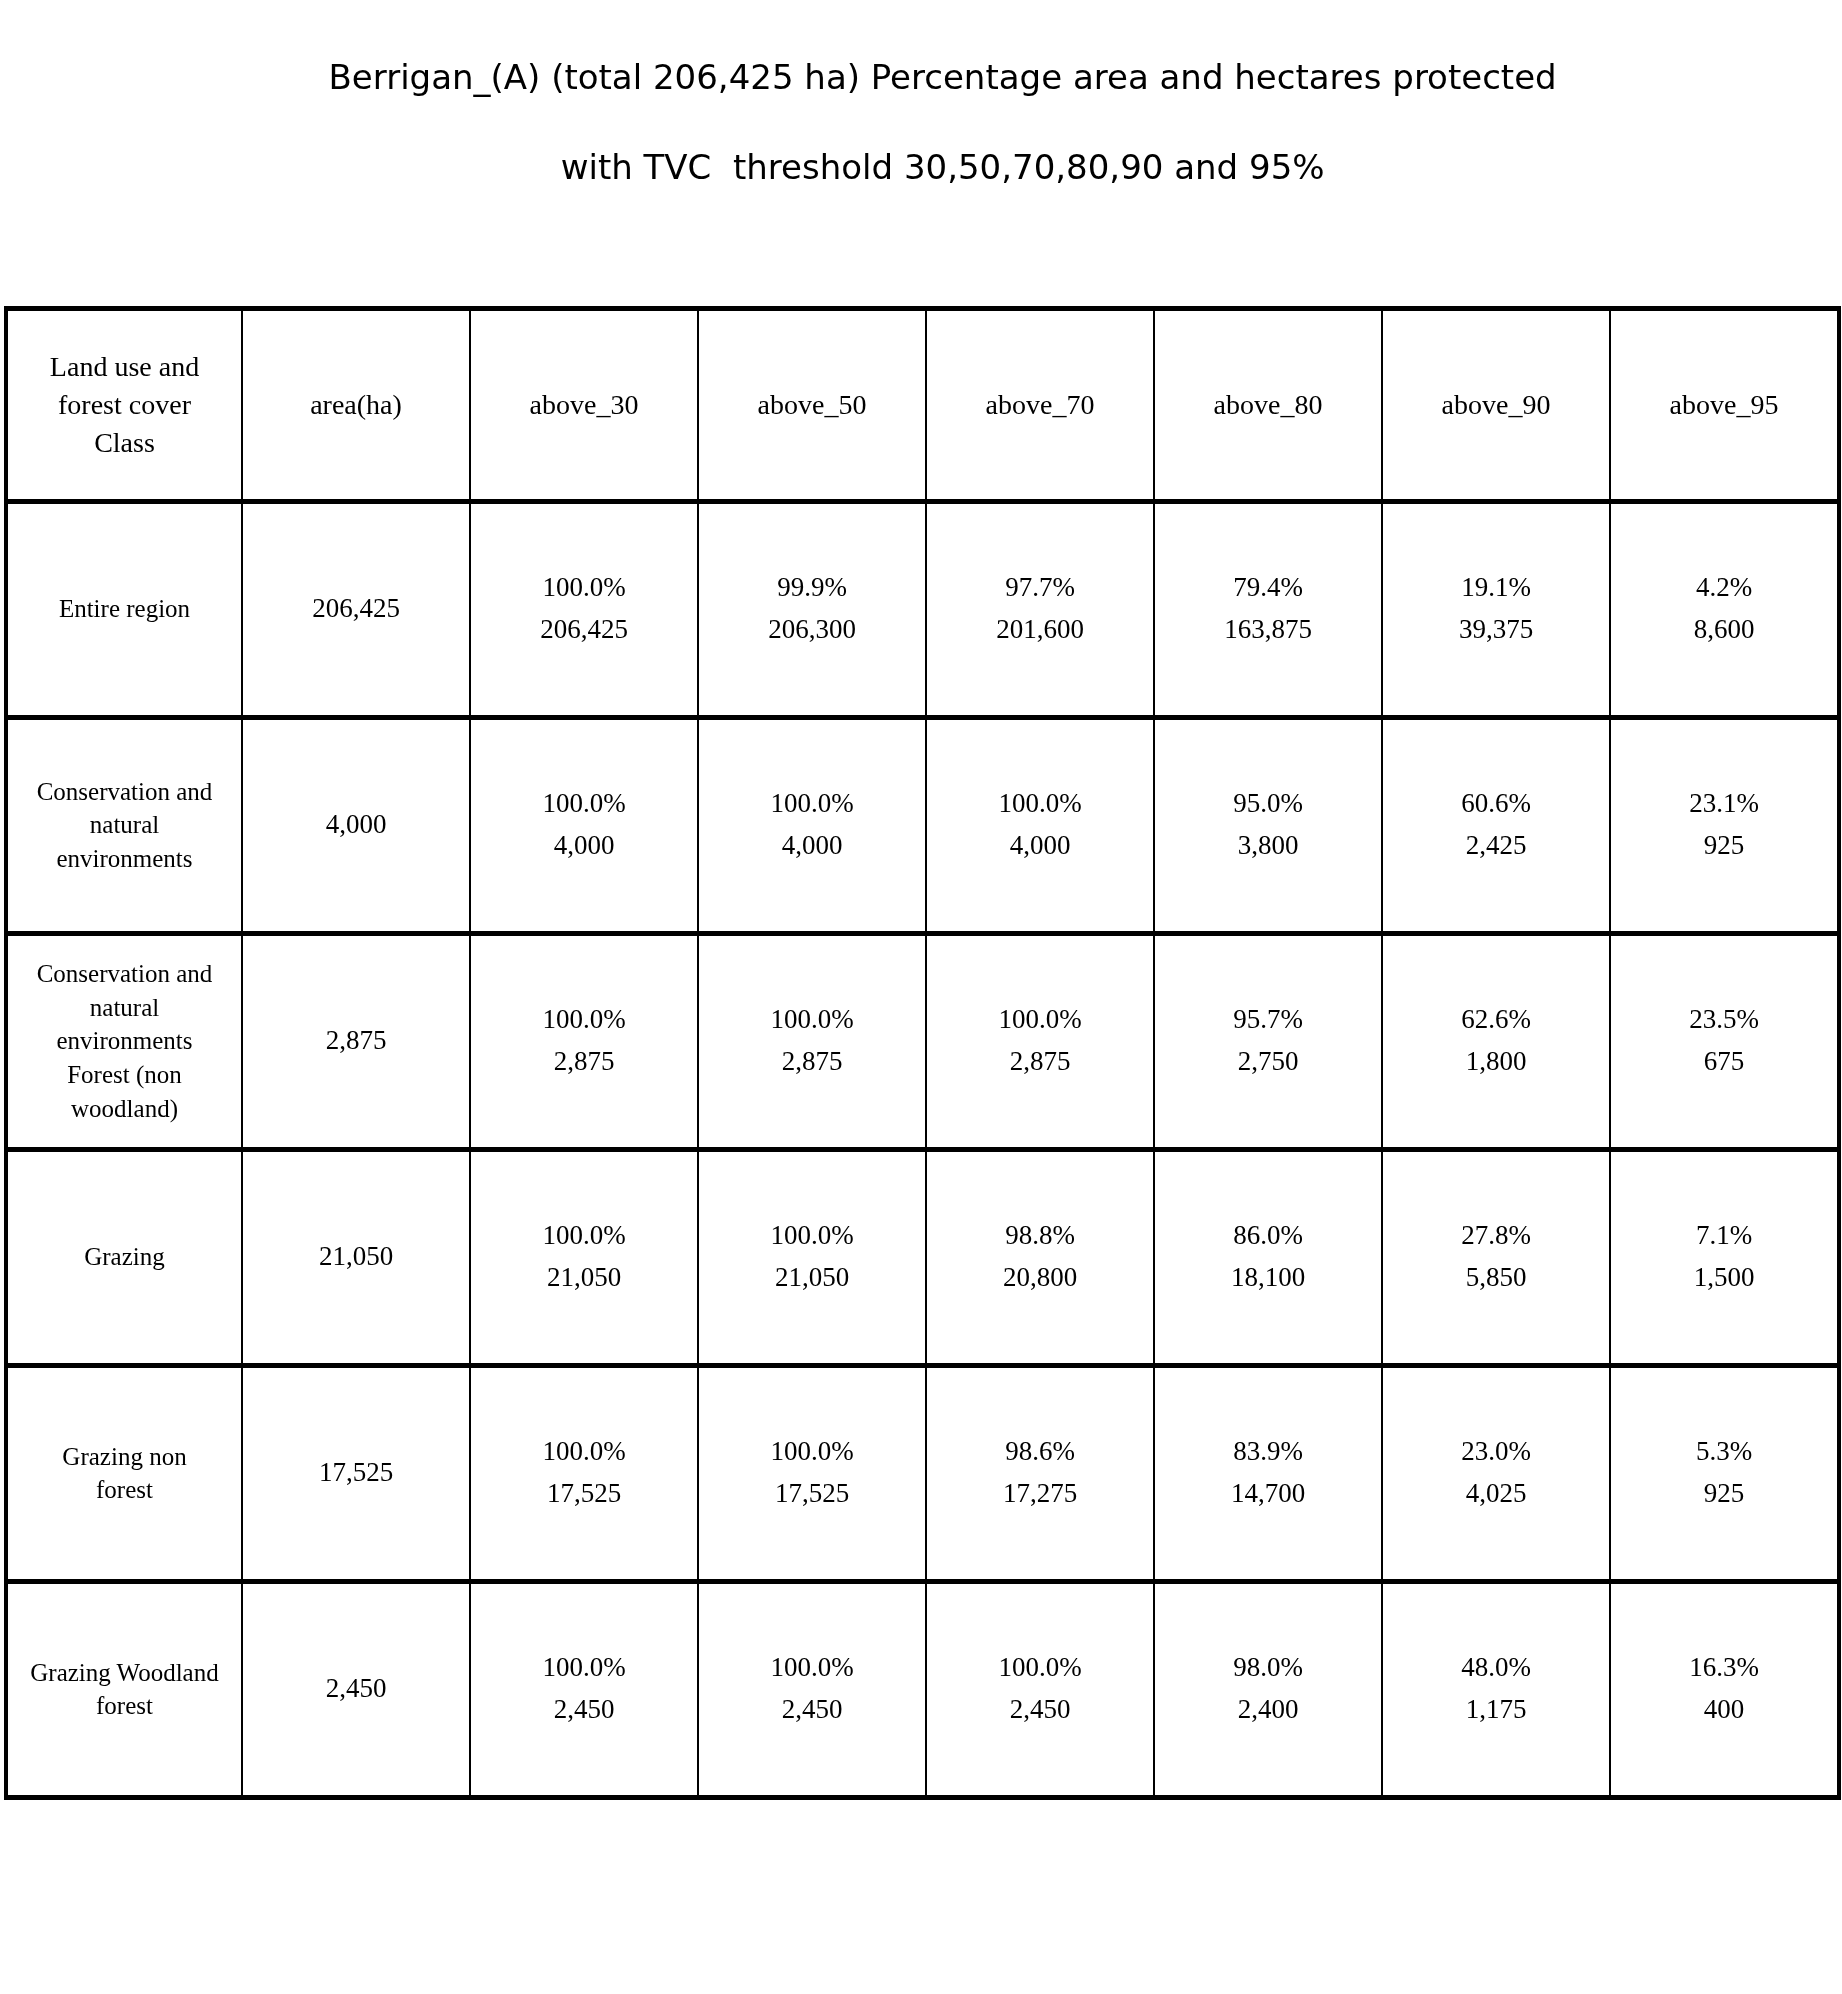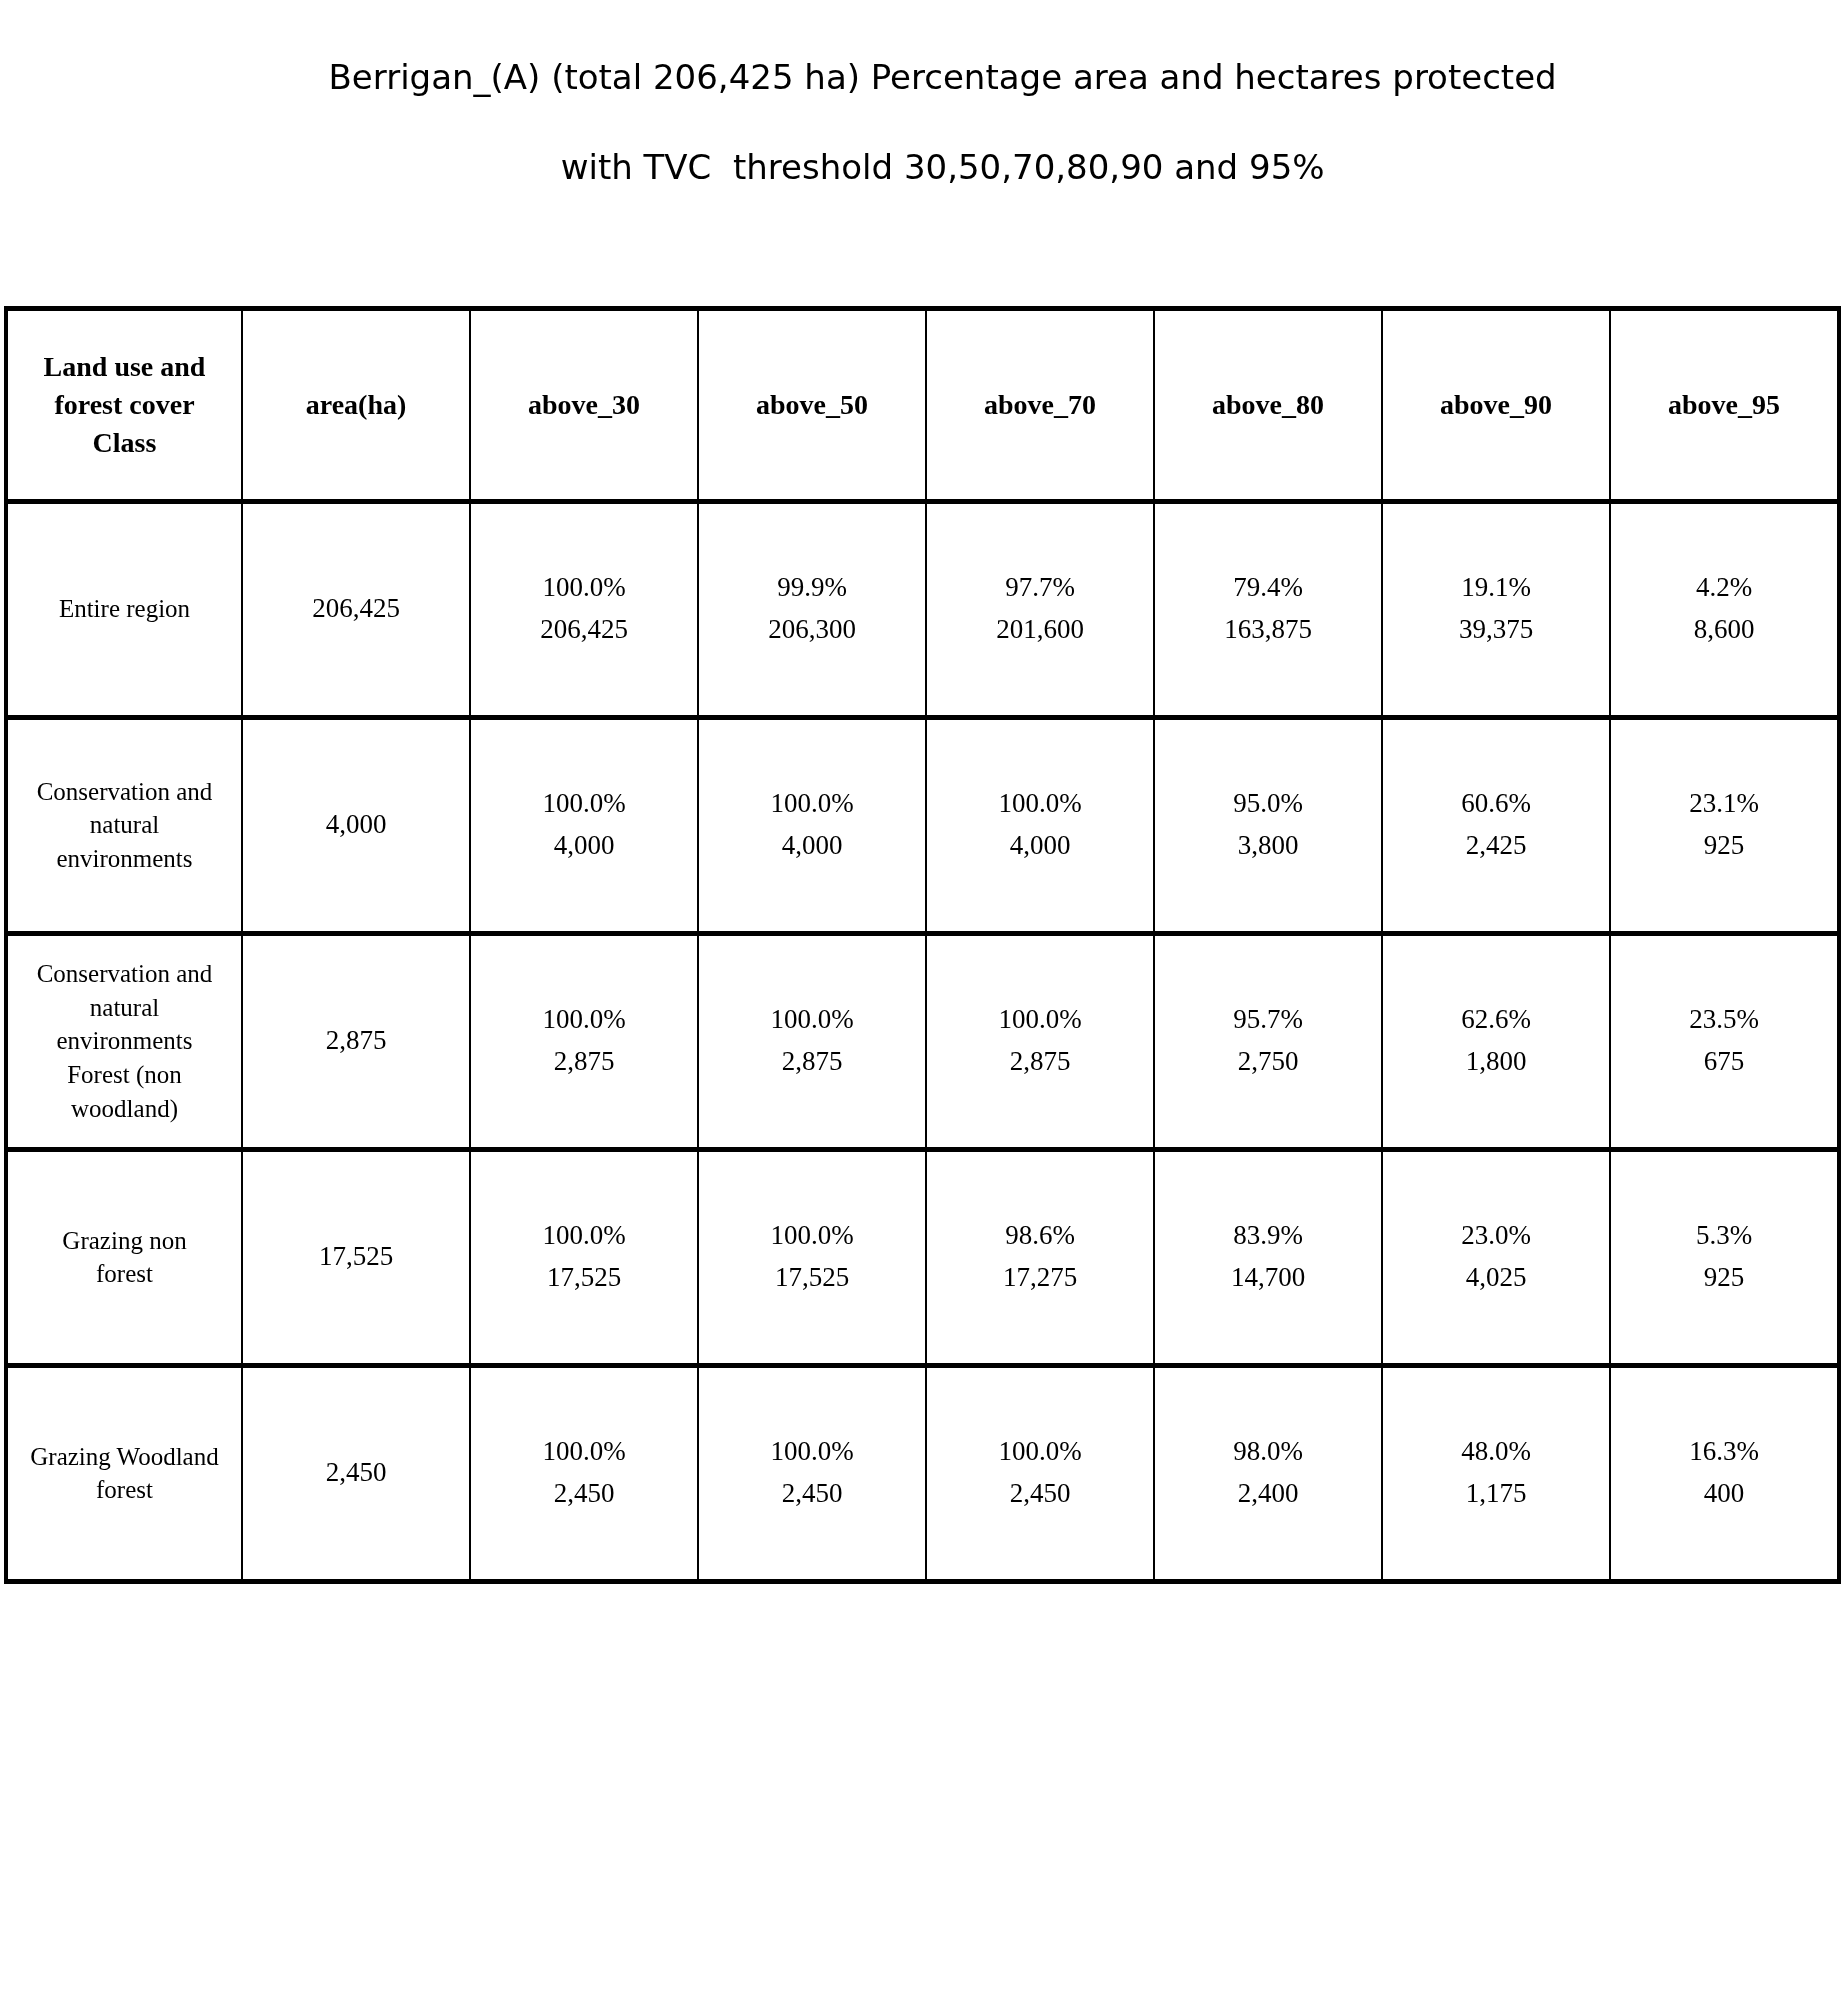"Land use and" th { font-weight: bold -> normal }
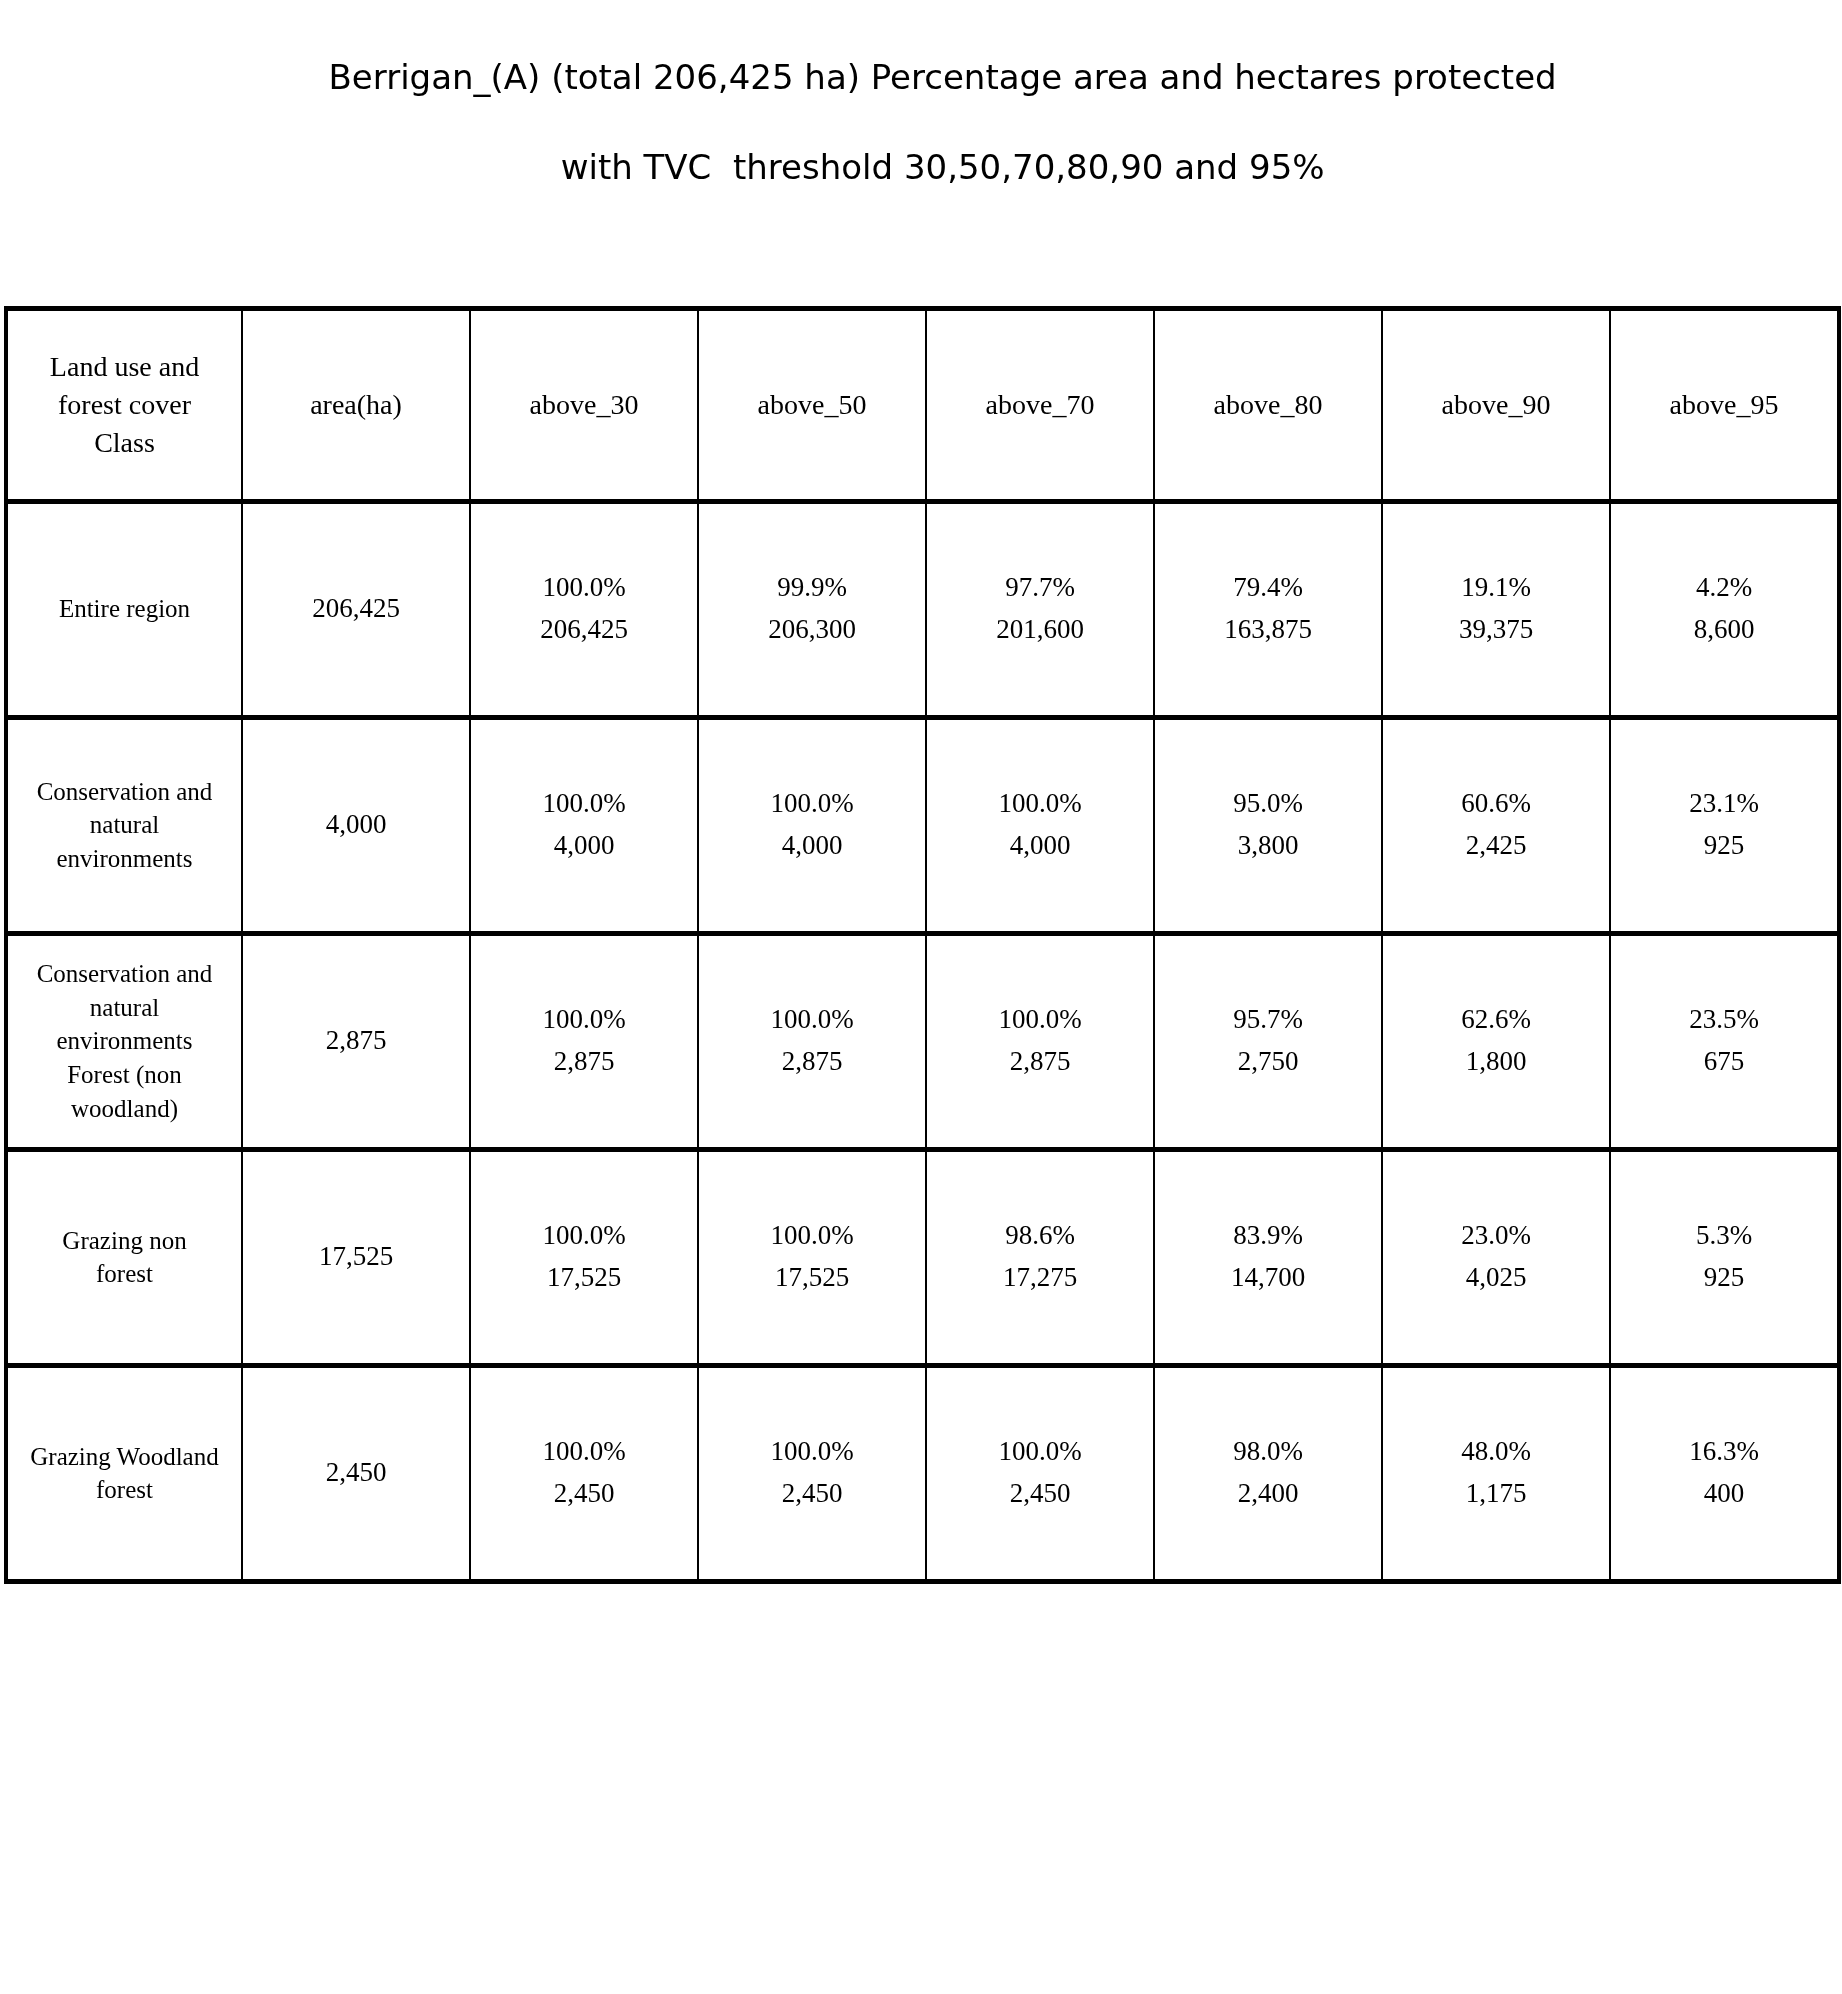"Grazing" tr { html: none -> <tr> <td>Grazing</td> <td>21,050</td> <td>100.0% 21,050</td> <td>100.0% 21,050</td> <td>98.8% 20,800</td> <td>86.0% 18,100</td> <td>27.8% 5,850</td> <td>7.1% 1,500</td> </tr> }
